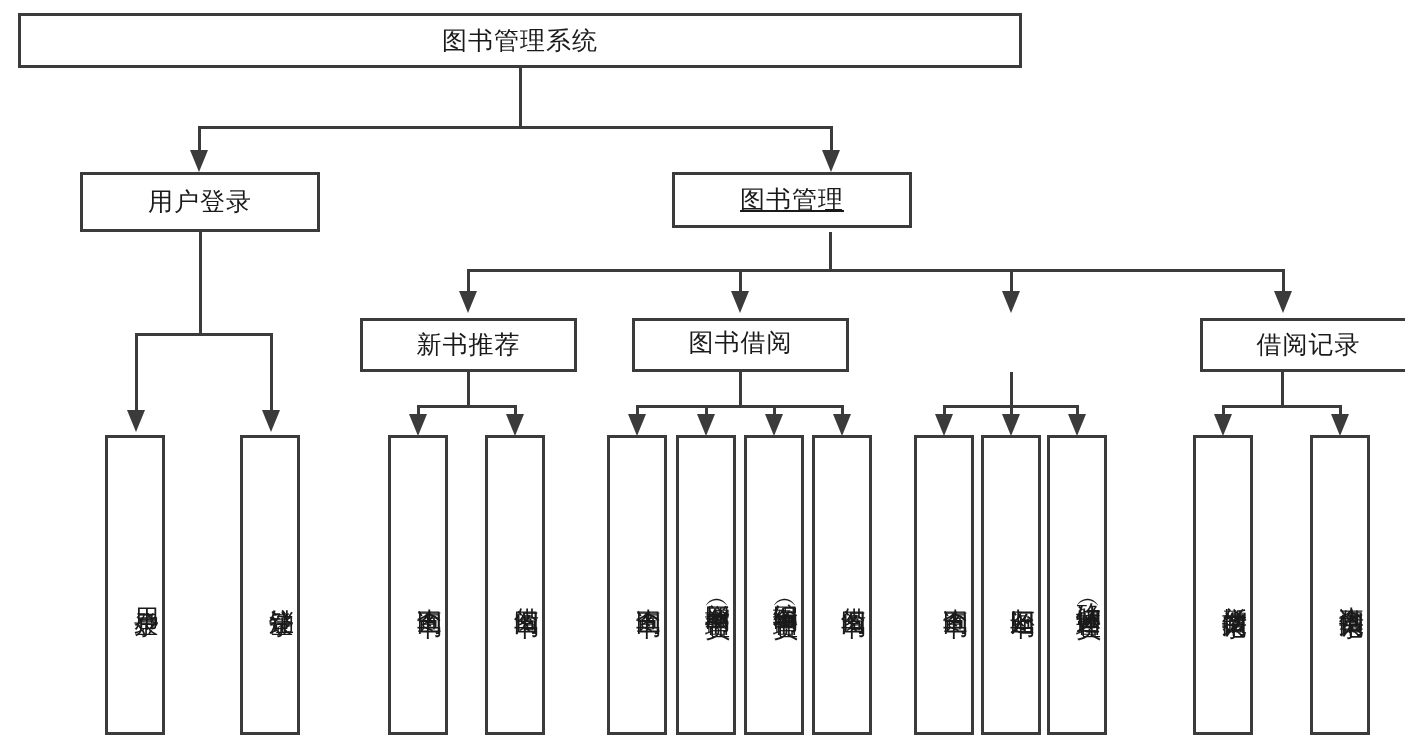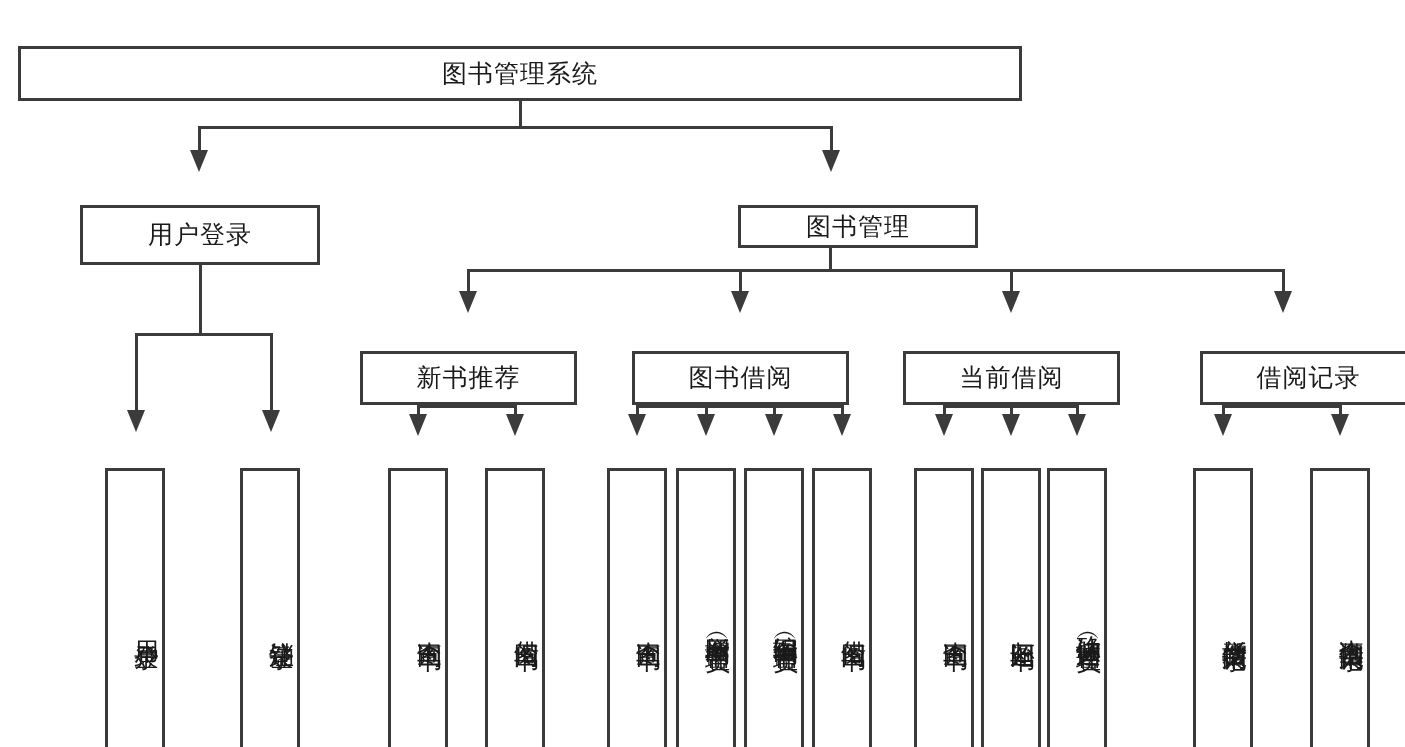"图书管理系统" .node { margin-top: 33px -> none }
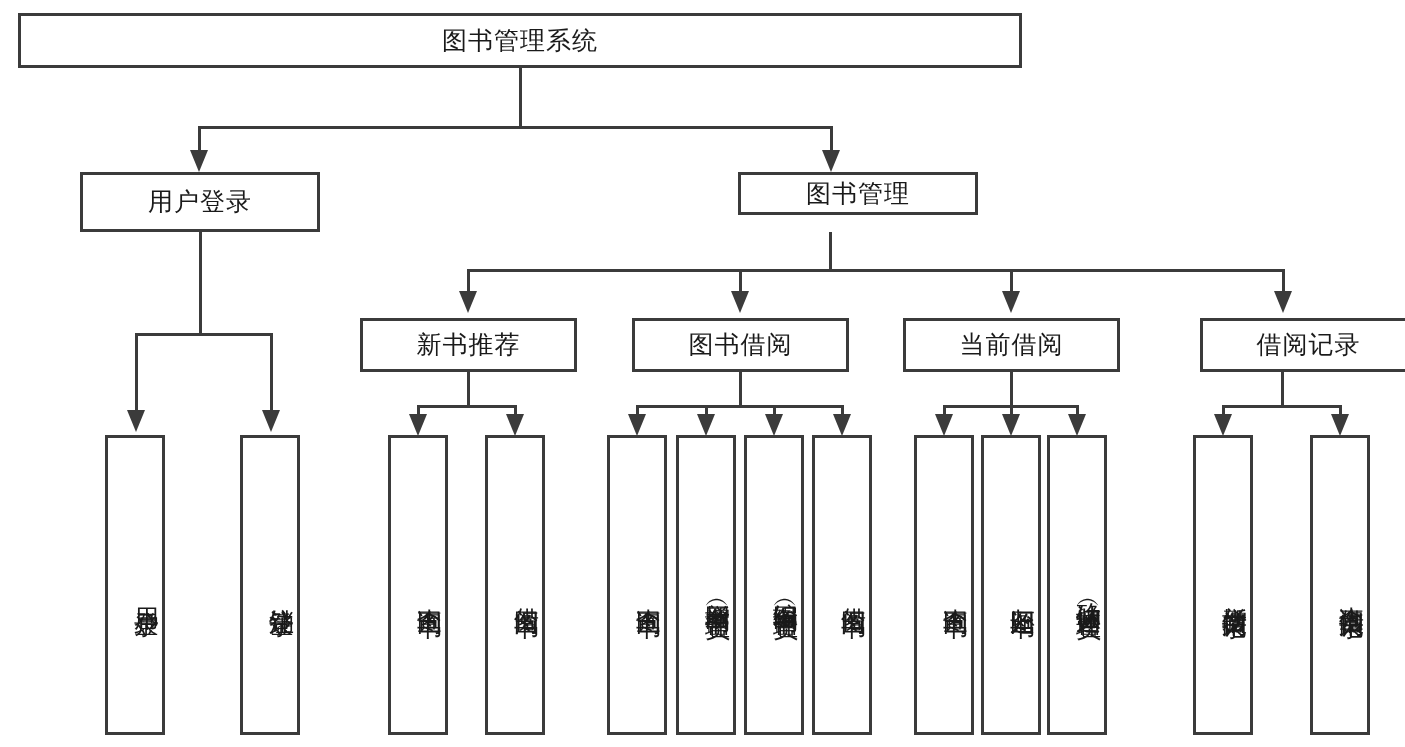"图书管理" div.node { height: 43px -> 56px; left: 738px -> 672px; text-decoration: none -> underline }
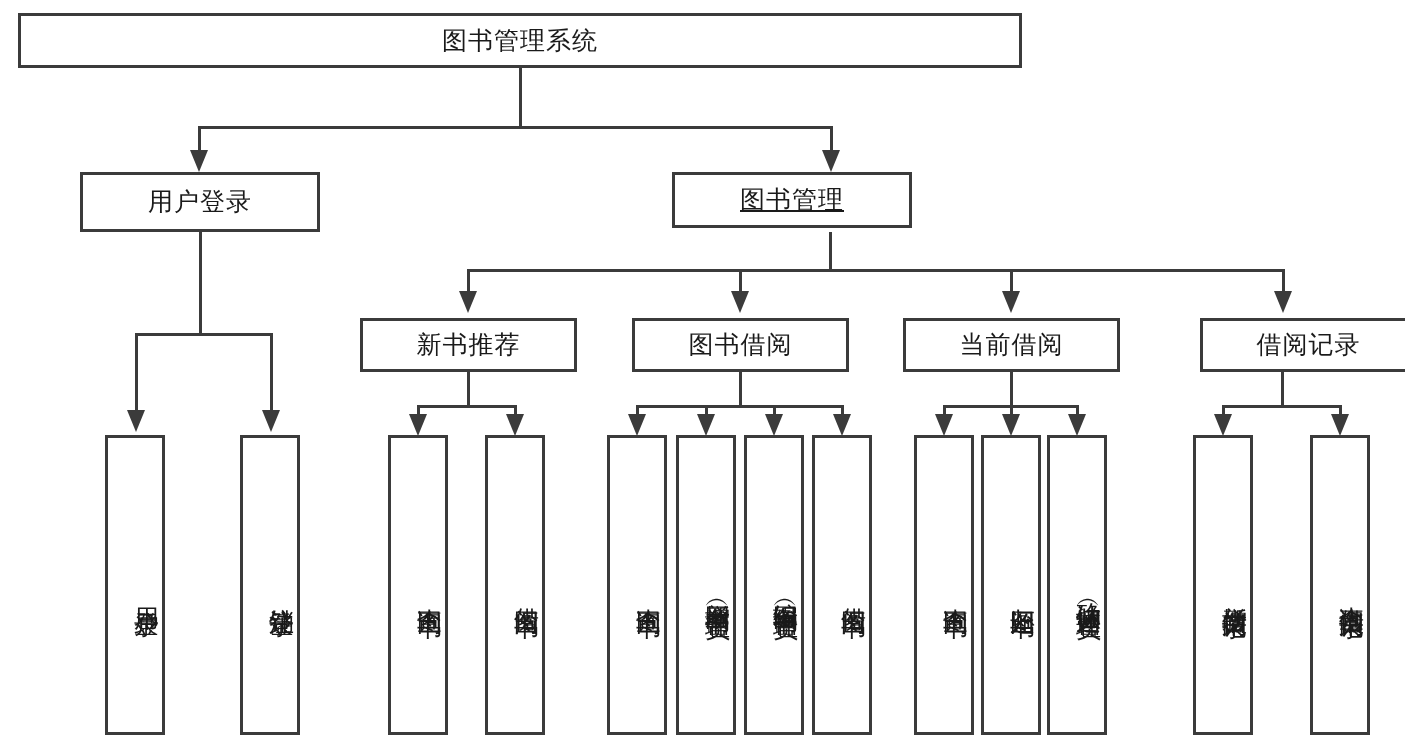"图书借阅" div.node { font-family: none -> Liberation Mono, monospace }
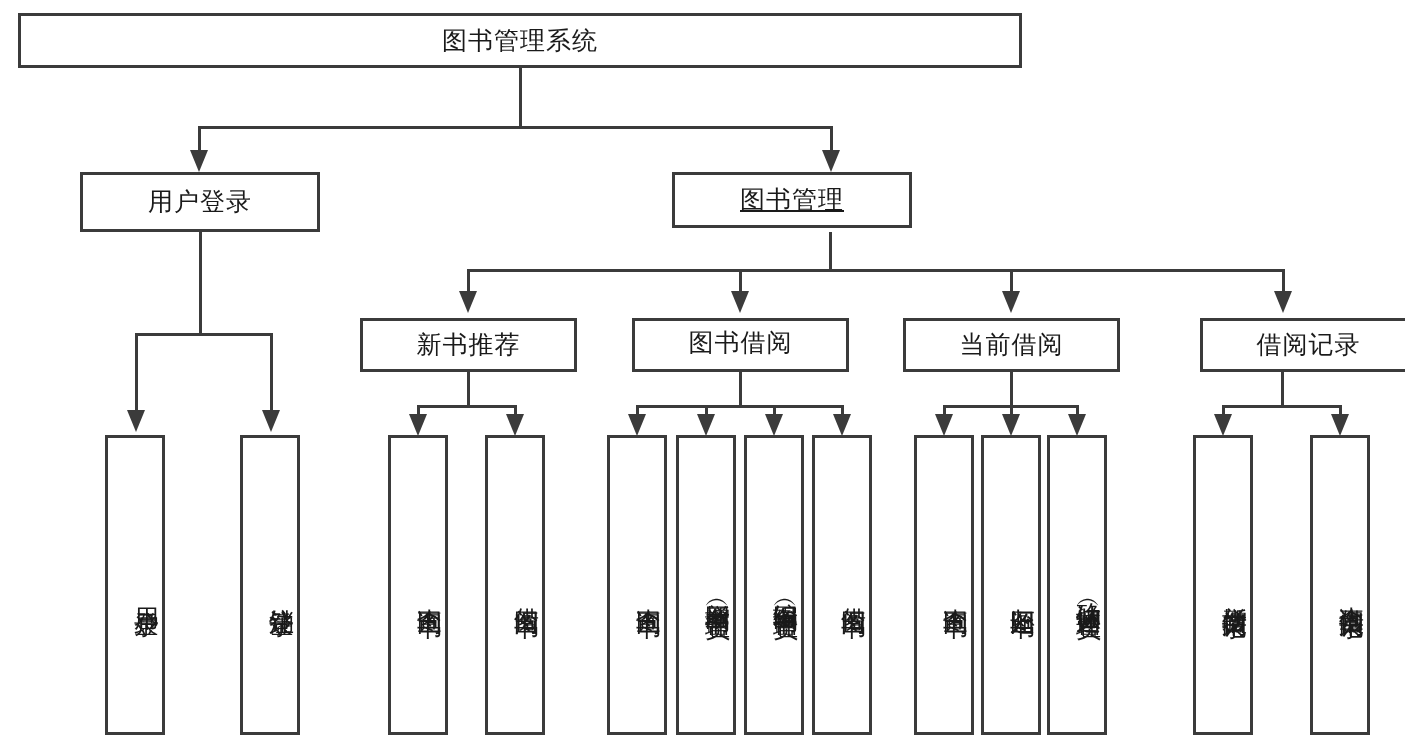"当前借阅" div.node { html: <div> <span>当前借阅</span> </div> -> none }
